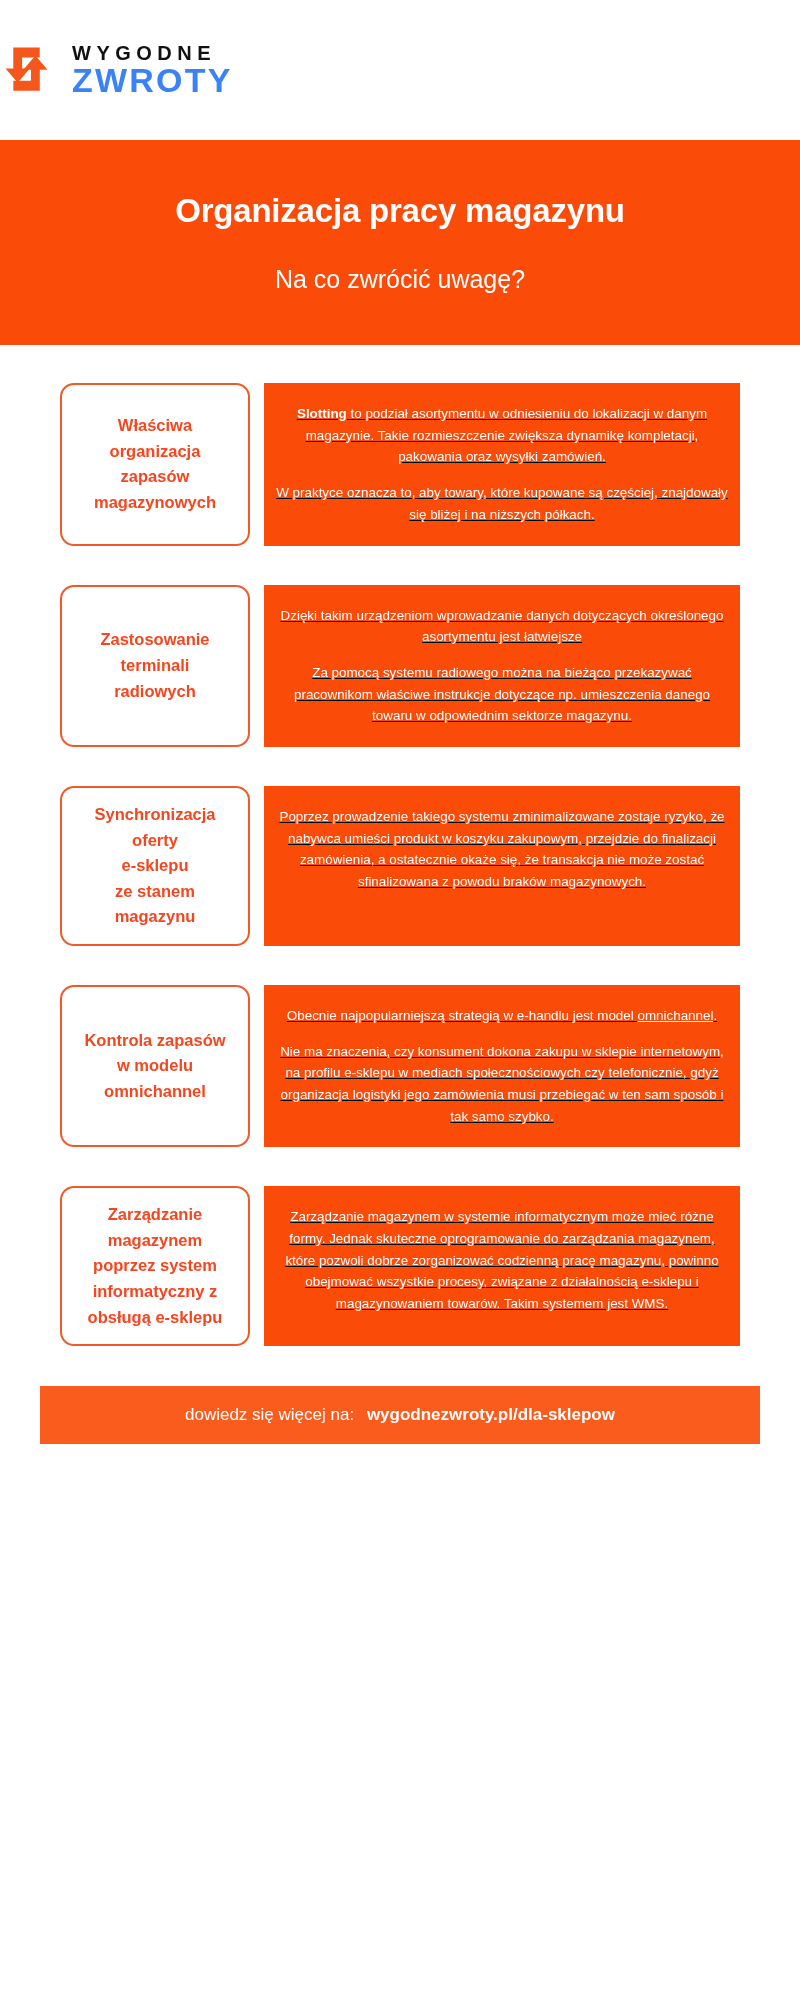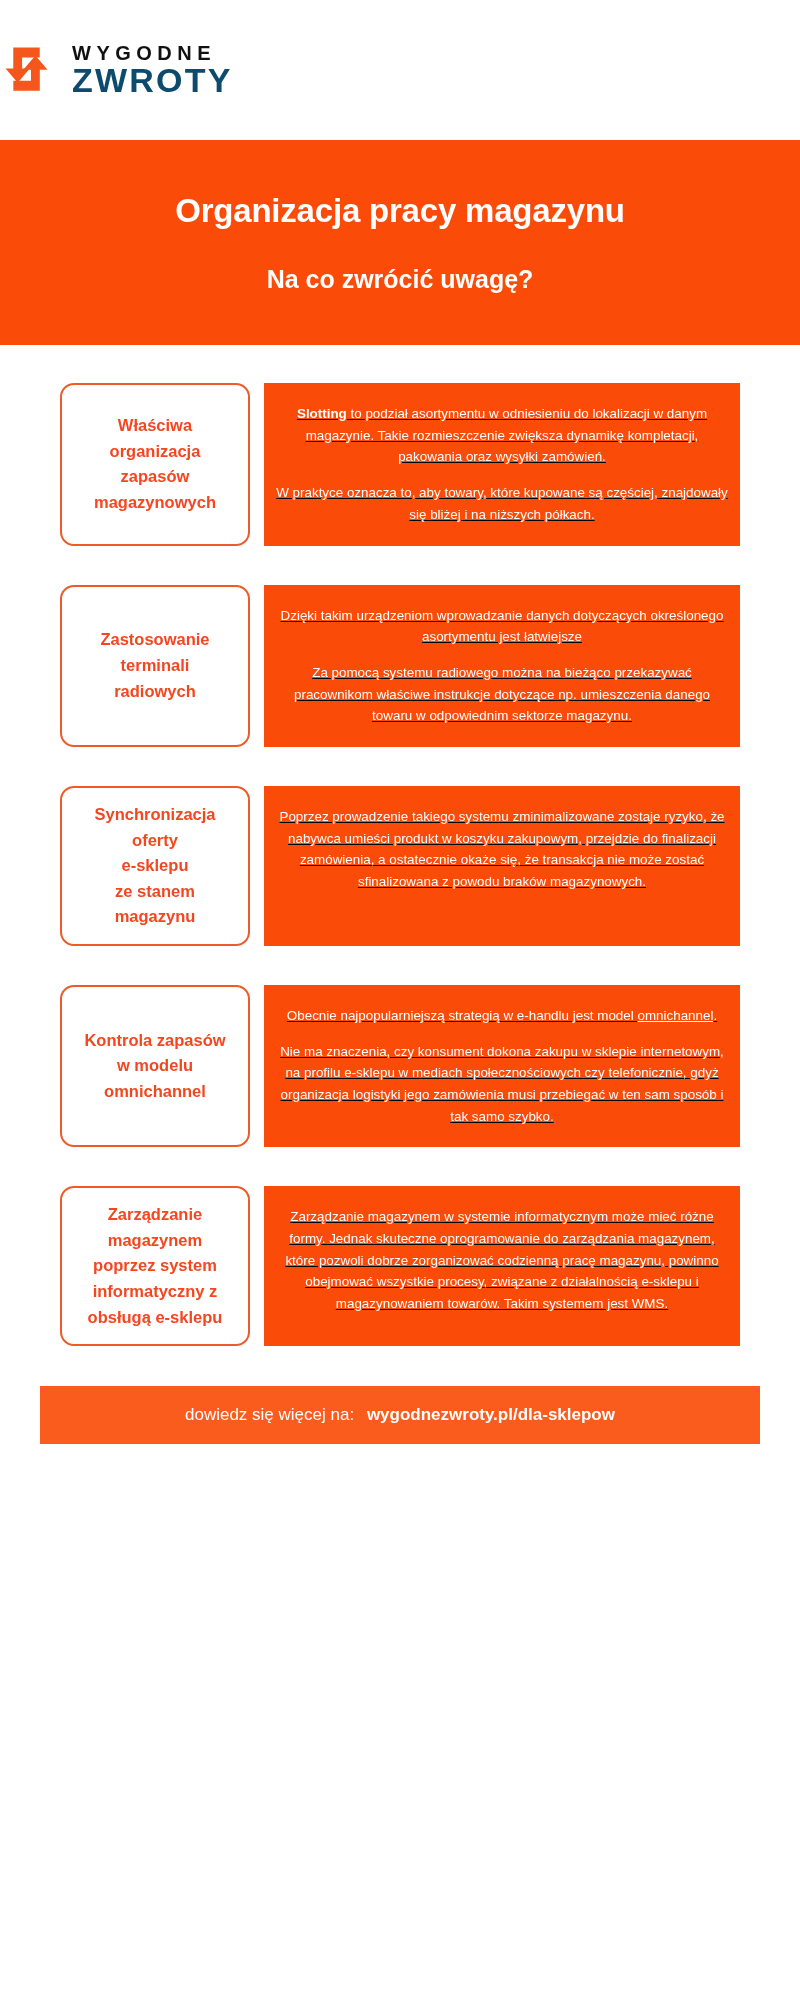"ZWROTY" .logo-line2 { color: #0c4a6e -> #3b82f6 }
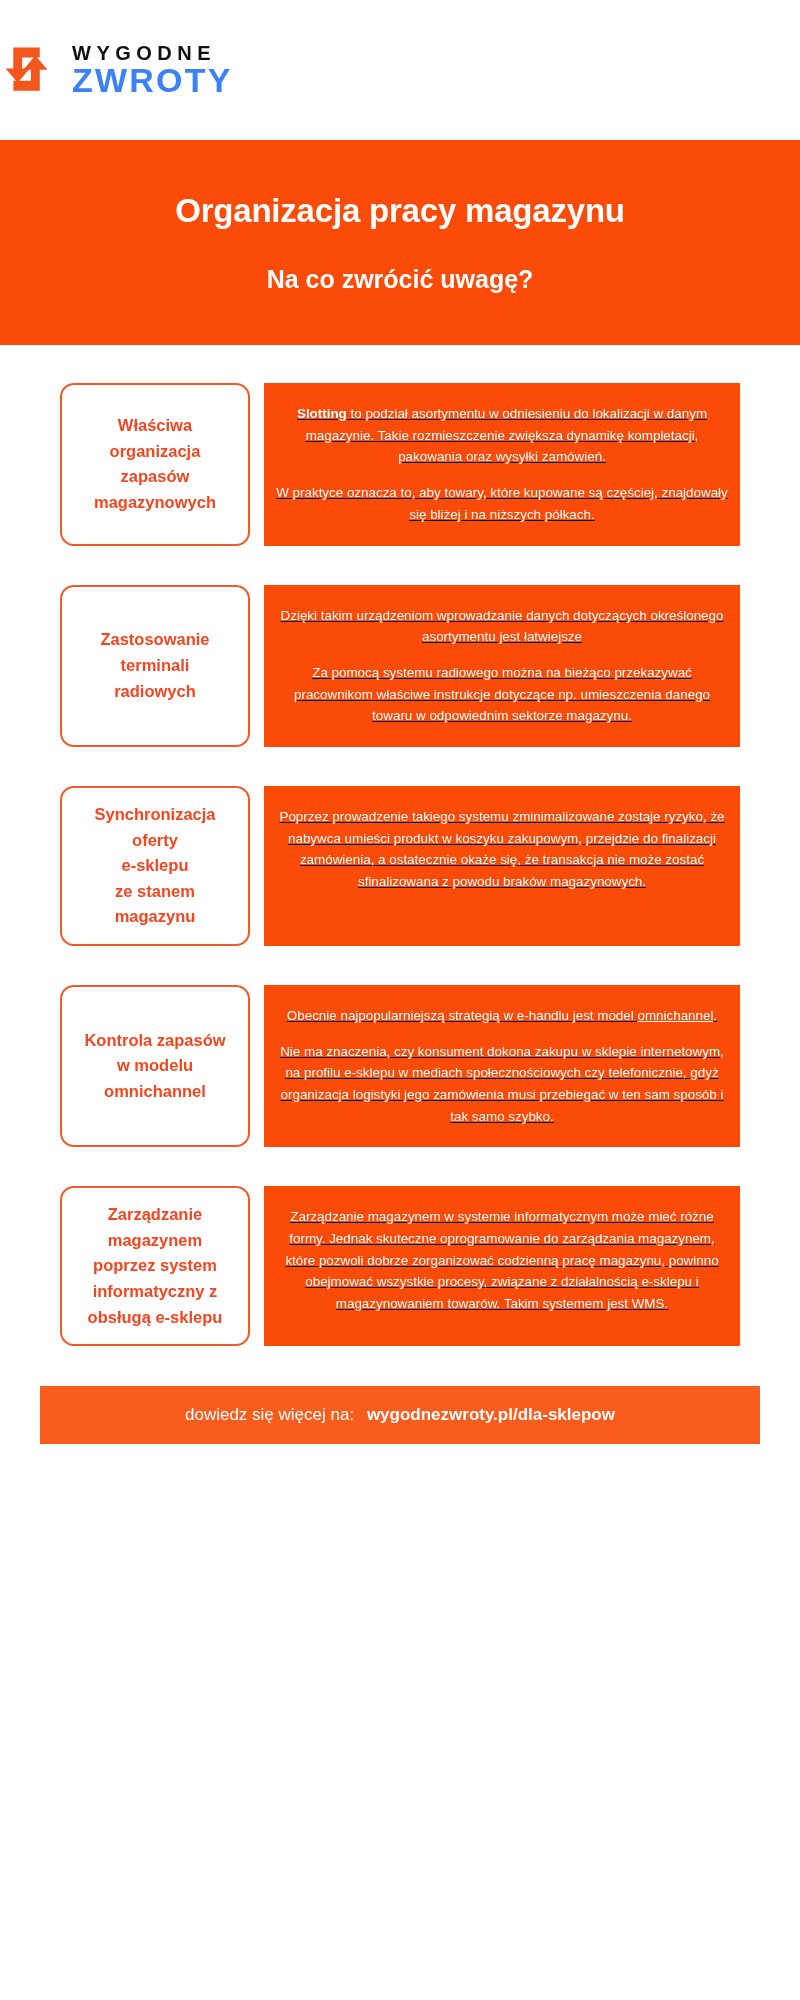"Na co zwrócić uwagę?" .banner-subtitle { font-weight: 700 -> 400 }
